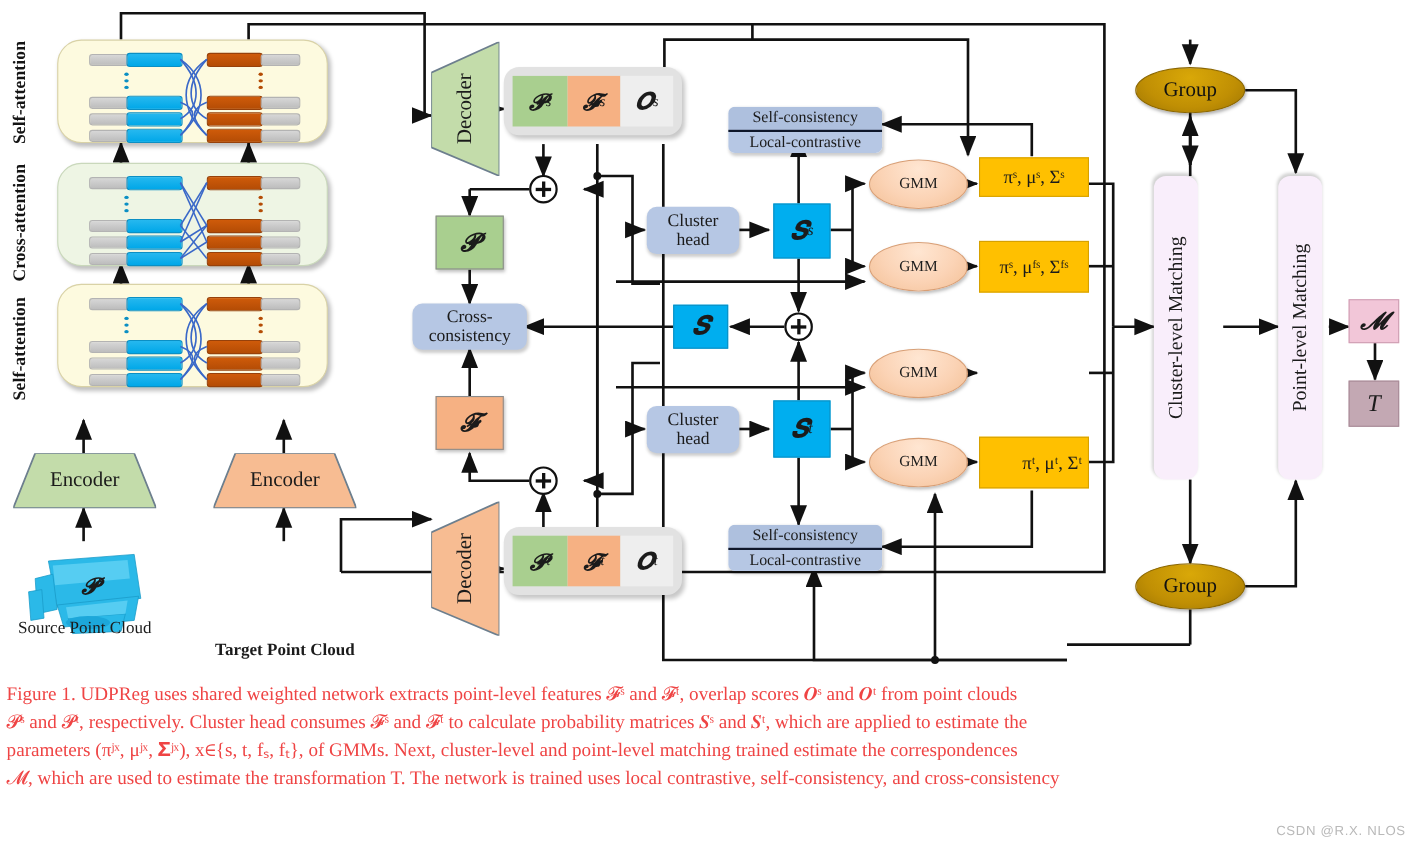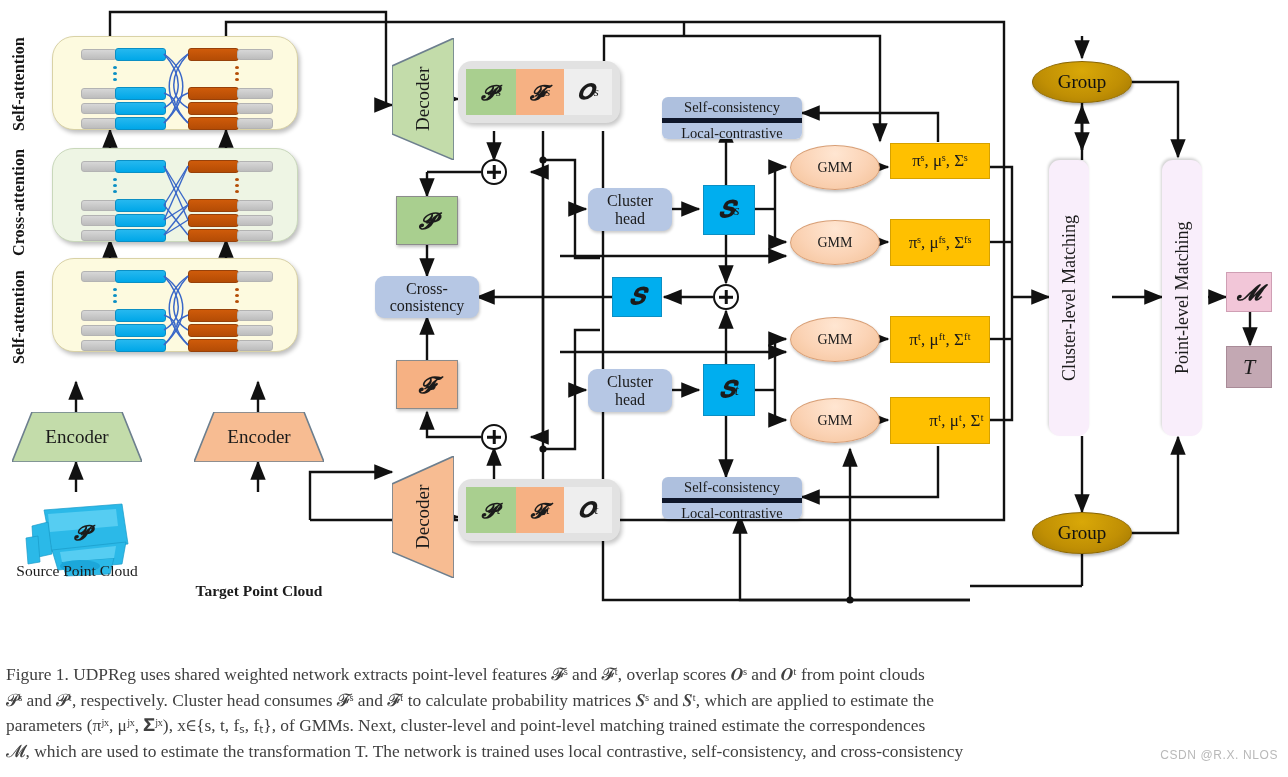"Self-consistency" .dualbox div:first-child { border-bottom: 5px solid #0f172a -> 2px solid #0f172a }
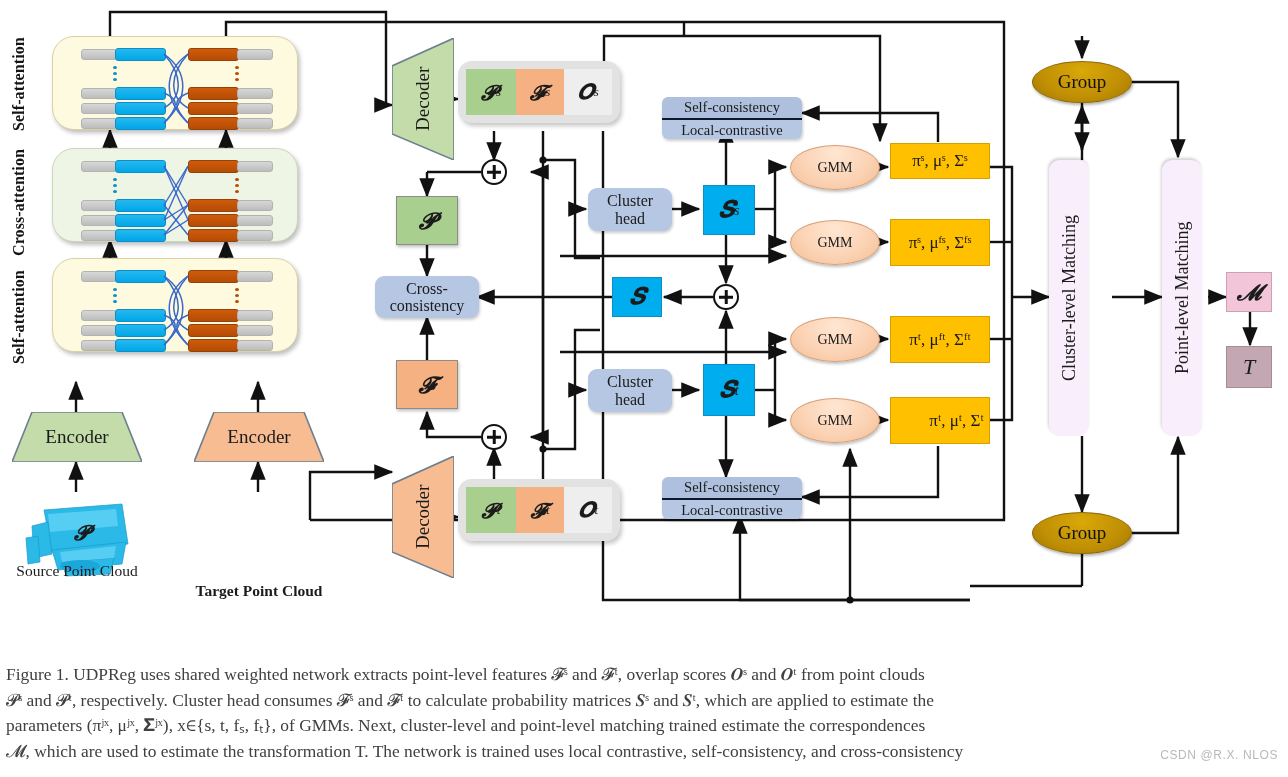"πᵗ, μᶠᵗ, Σᶠᵗ" div.abs { html: <div>πᵗ, μᶠᵗ, Σᶠᵗ</div> -> none }
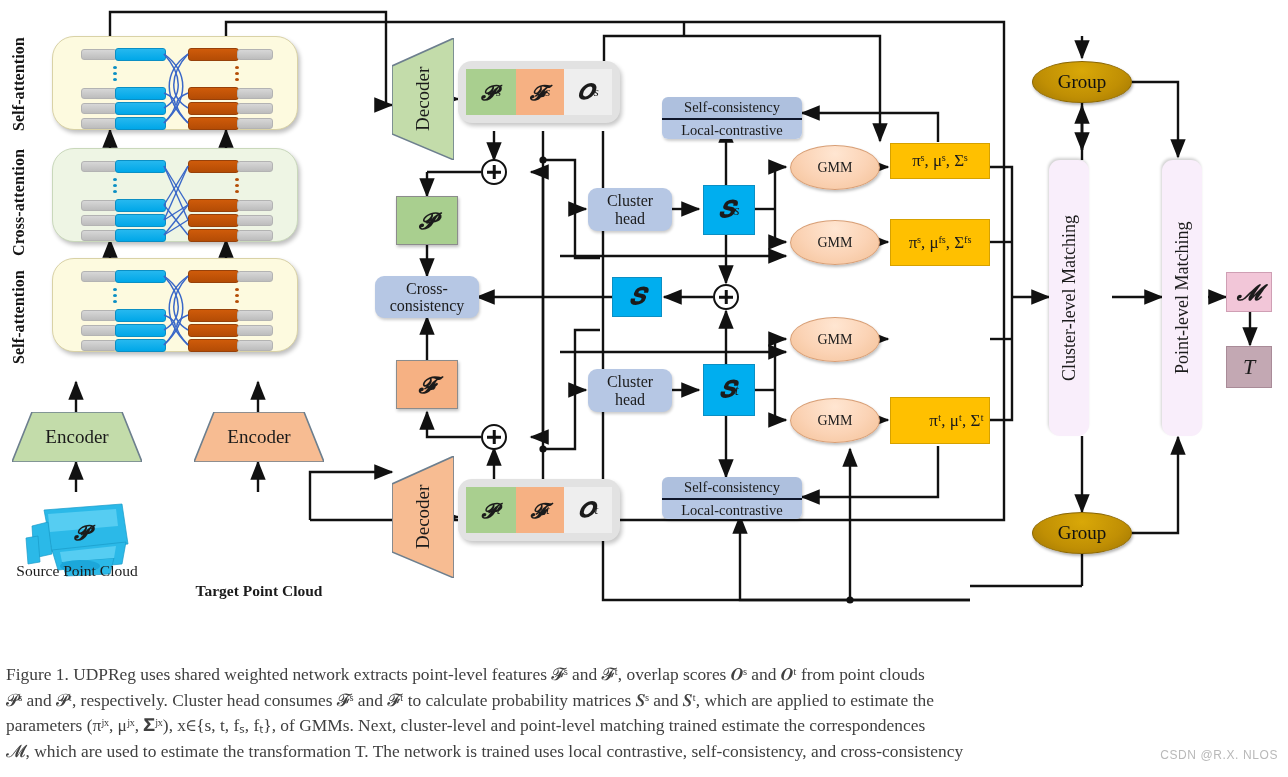"Figure 1. UDPReg uses shared" .caption { color: #404040 -> #ef4444; margin-top: 44px -> none }
